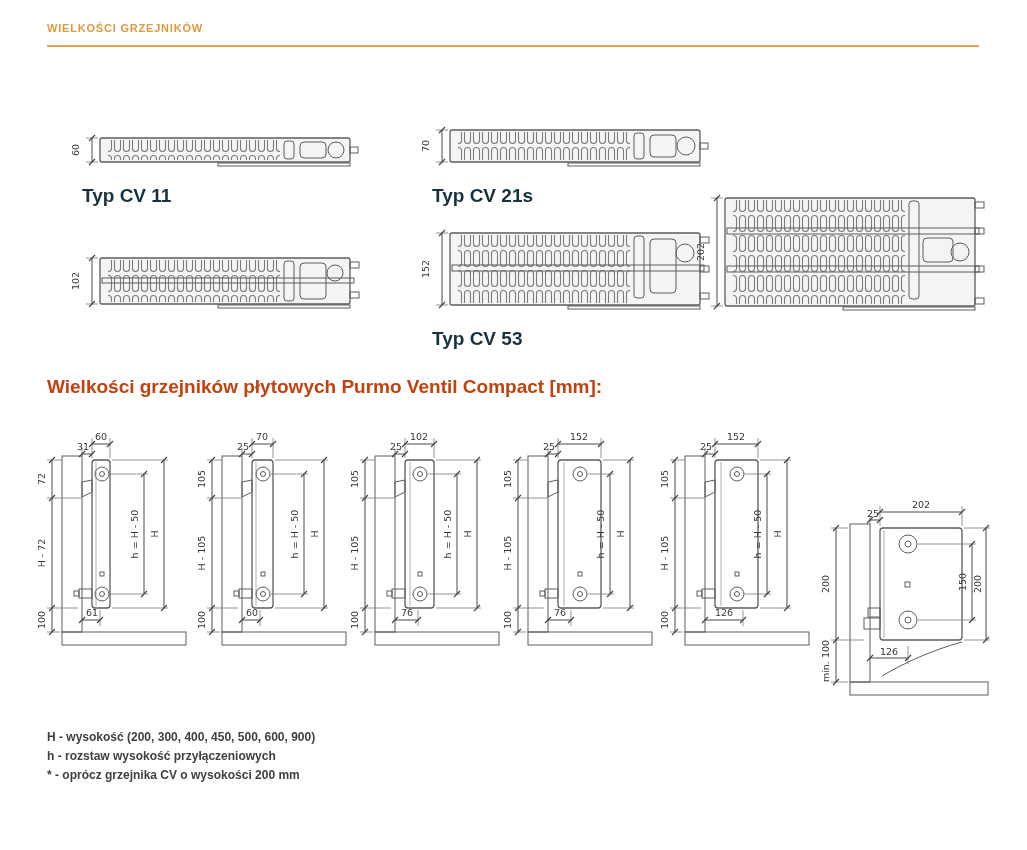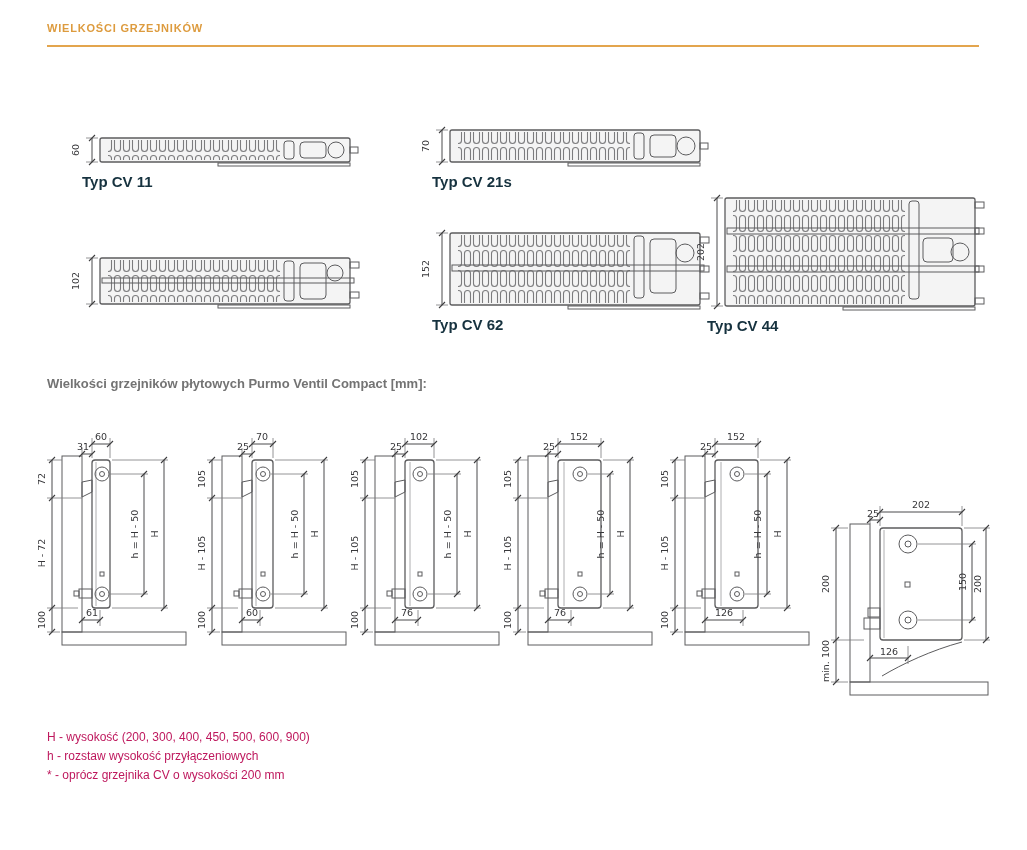"Typ CV 11" .typ-label { font-size: 15px -> 19px; margin-top: 5px -> 17px }
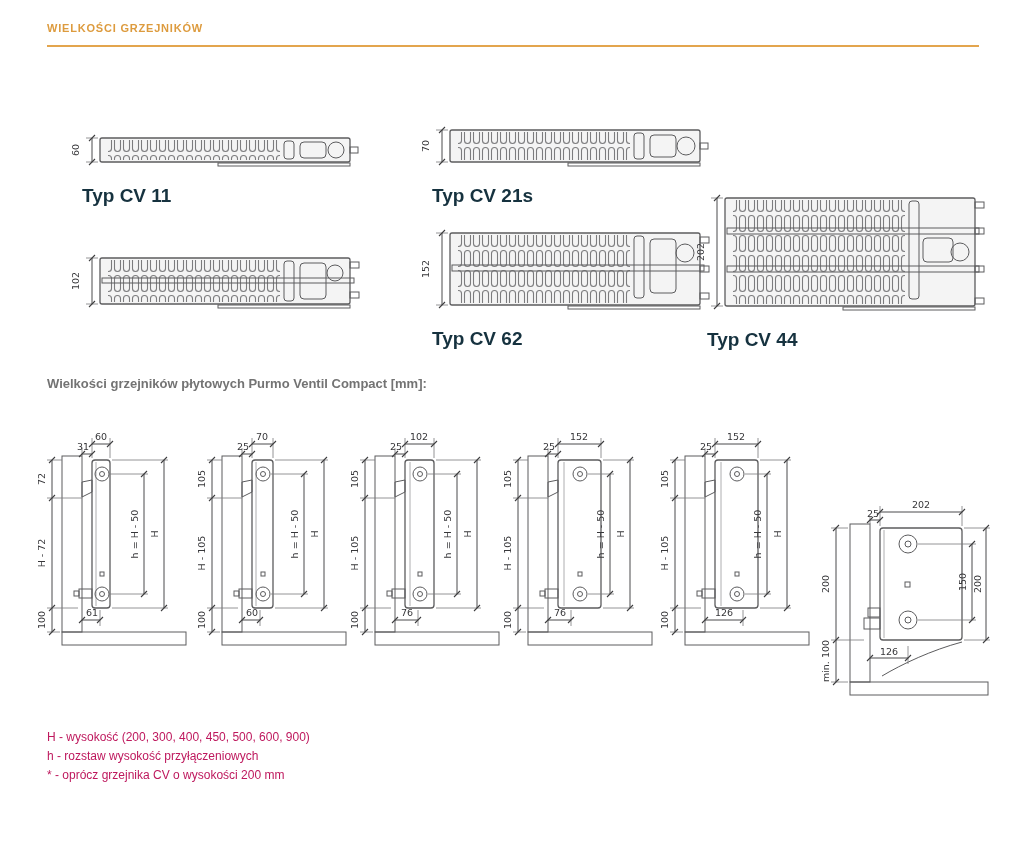"Typ CV 62" div.typ-label { text: 62 -> 53 }
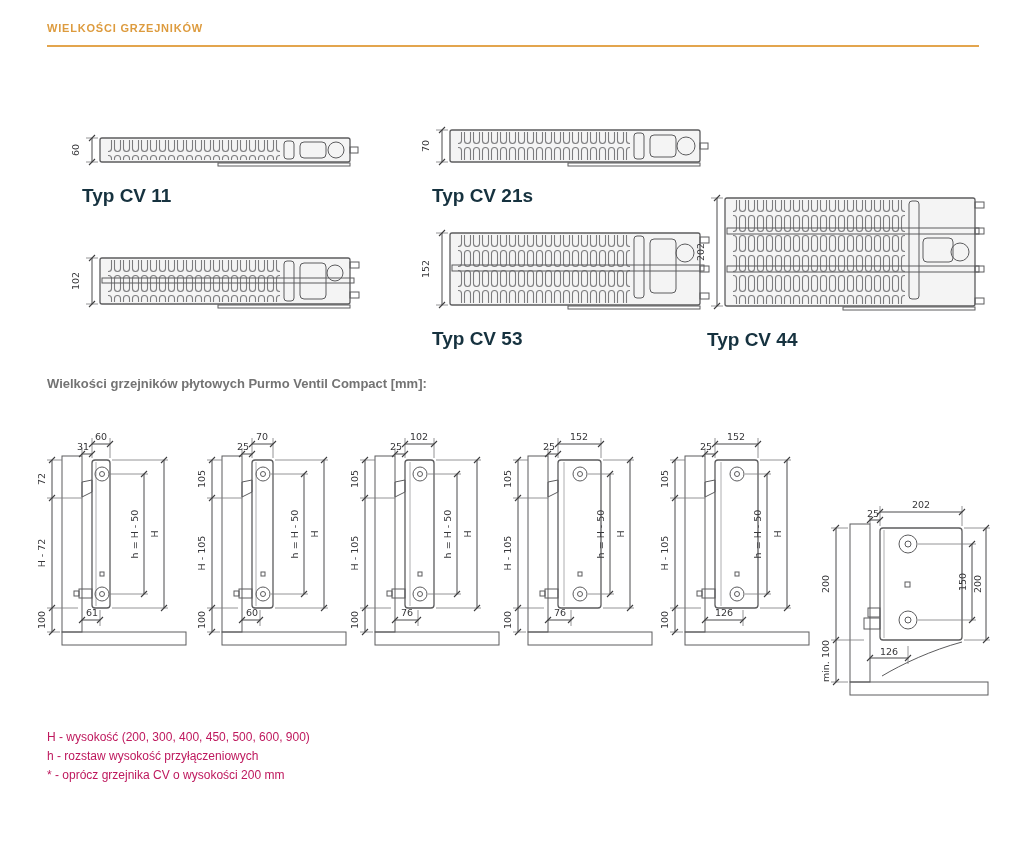"Typ CV 44" div.typ-label { html: <div>Typ CV 44</div> -> none }
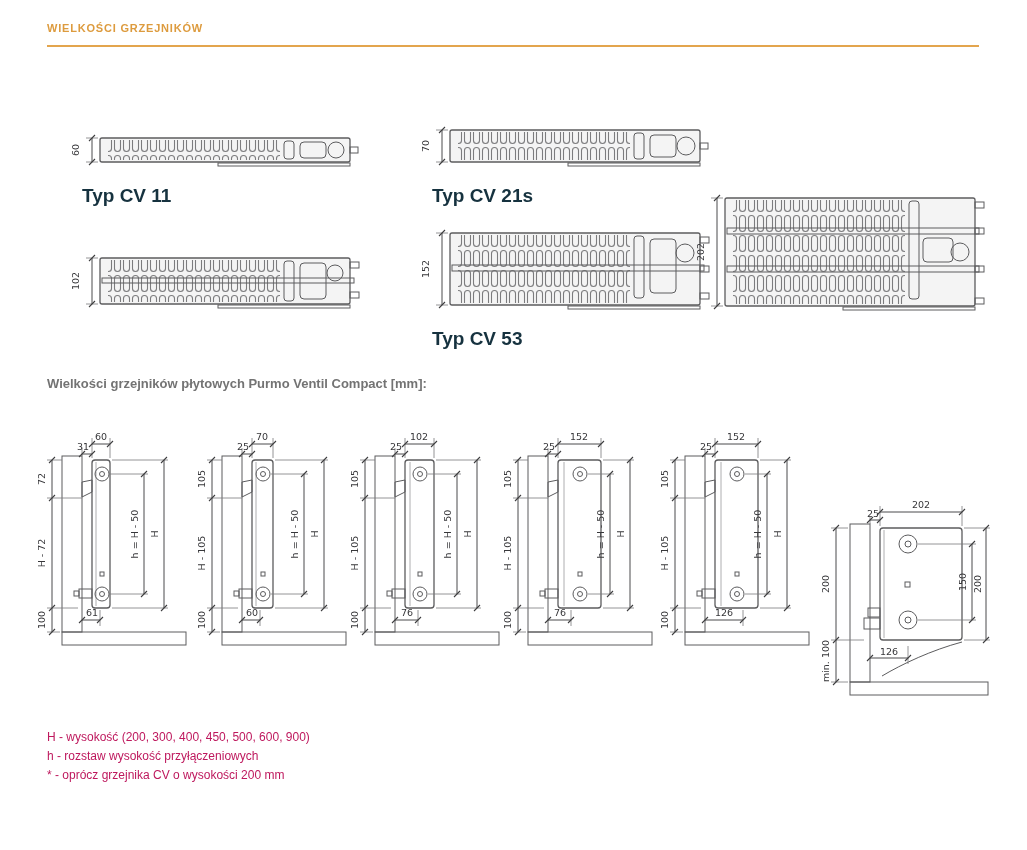"Wielkości grzejników płytowych Purmo" .section-heading { color: #737373 -> #c2410c; font-size: 13px -> 19px }
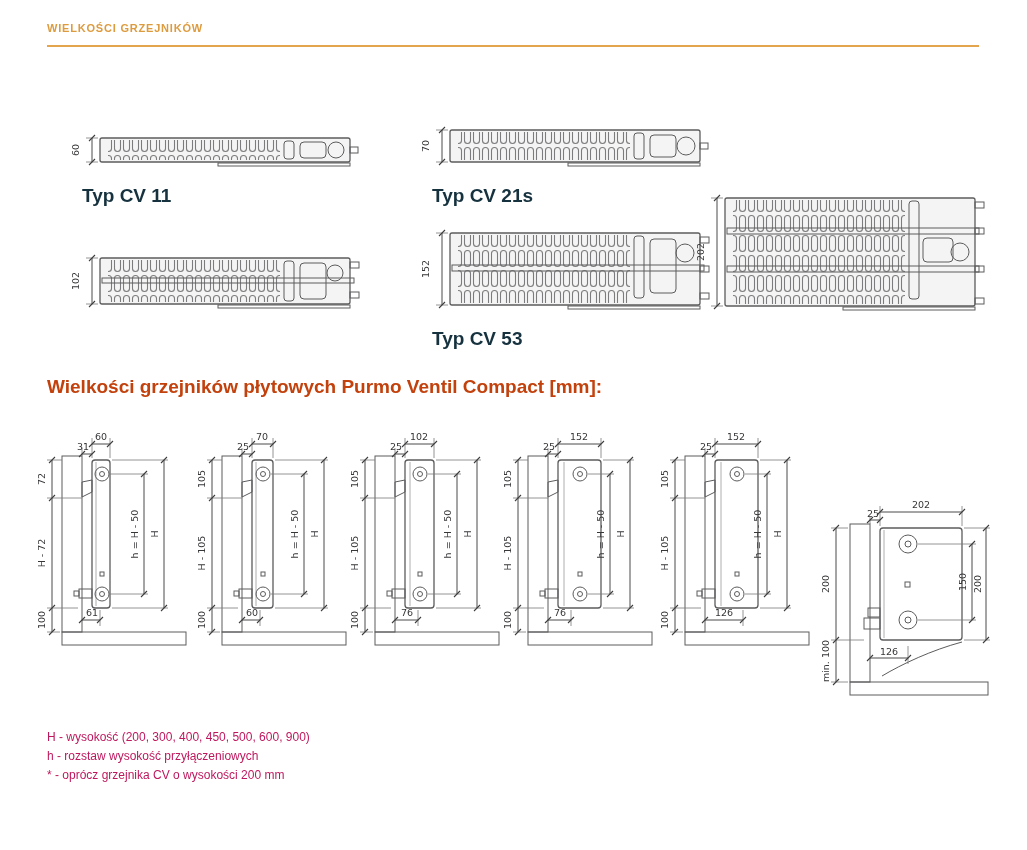"H - wysokość (200, 300," .legend-line { color: #be185d -> #404040; font-weight: none -> bold }
